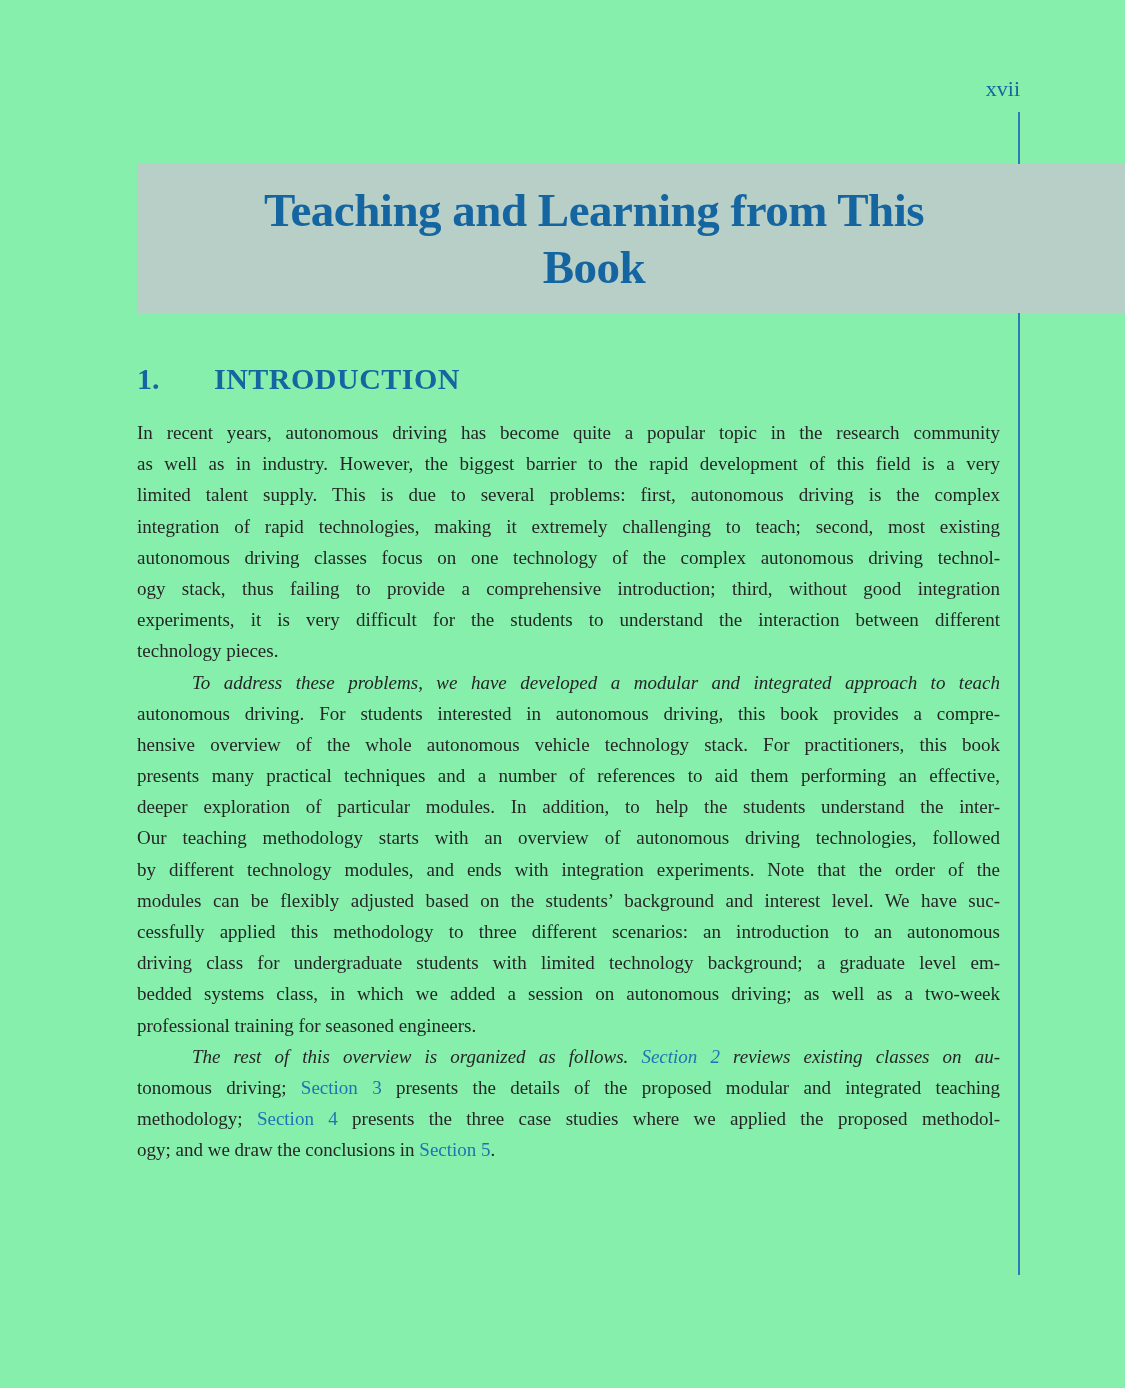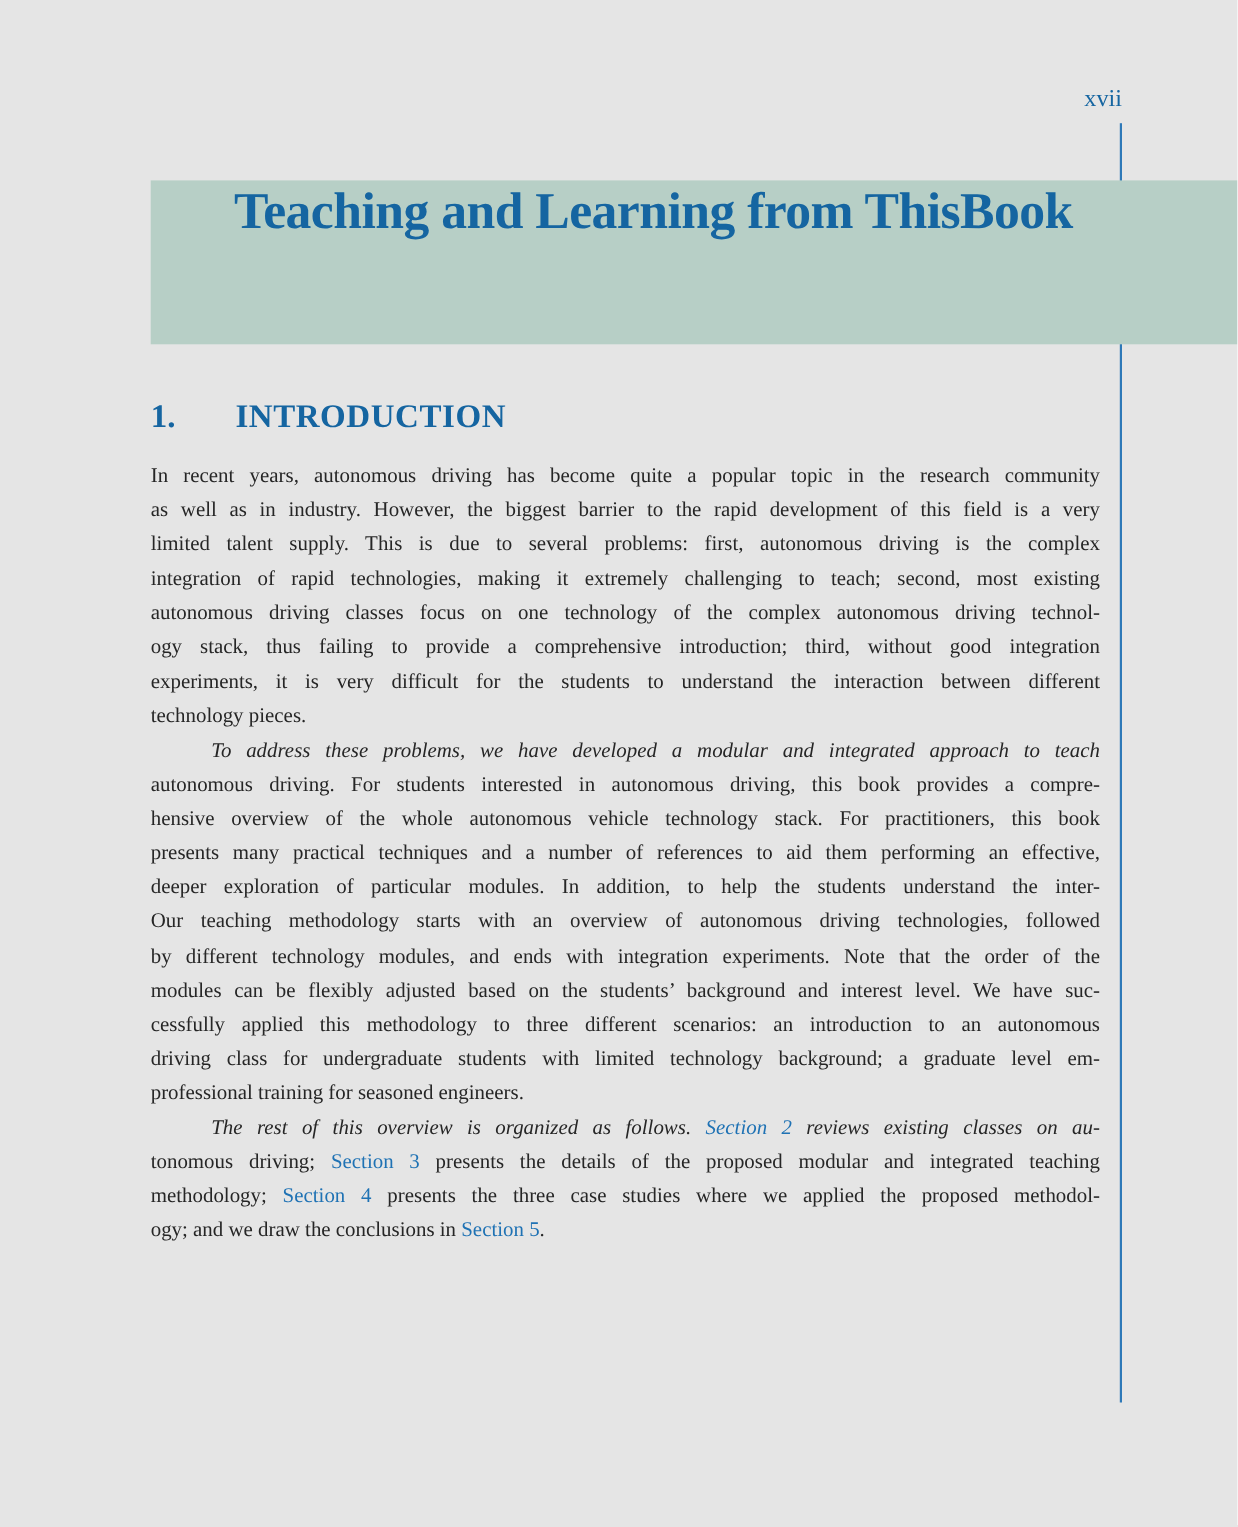"xvii" .page { background: #e5e5e5 -> #86efac }
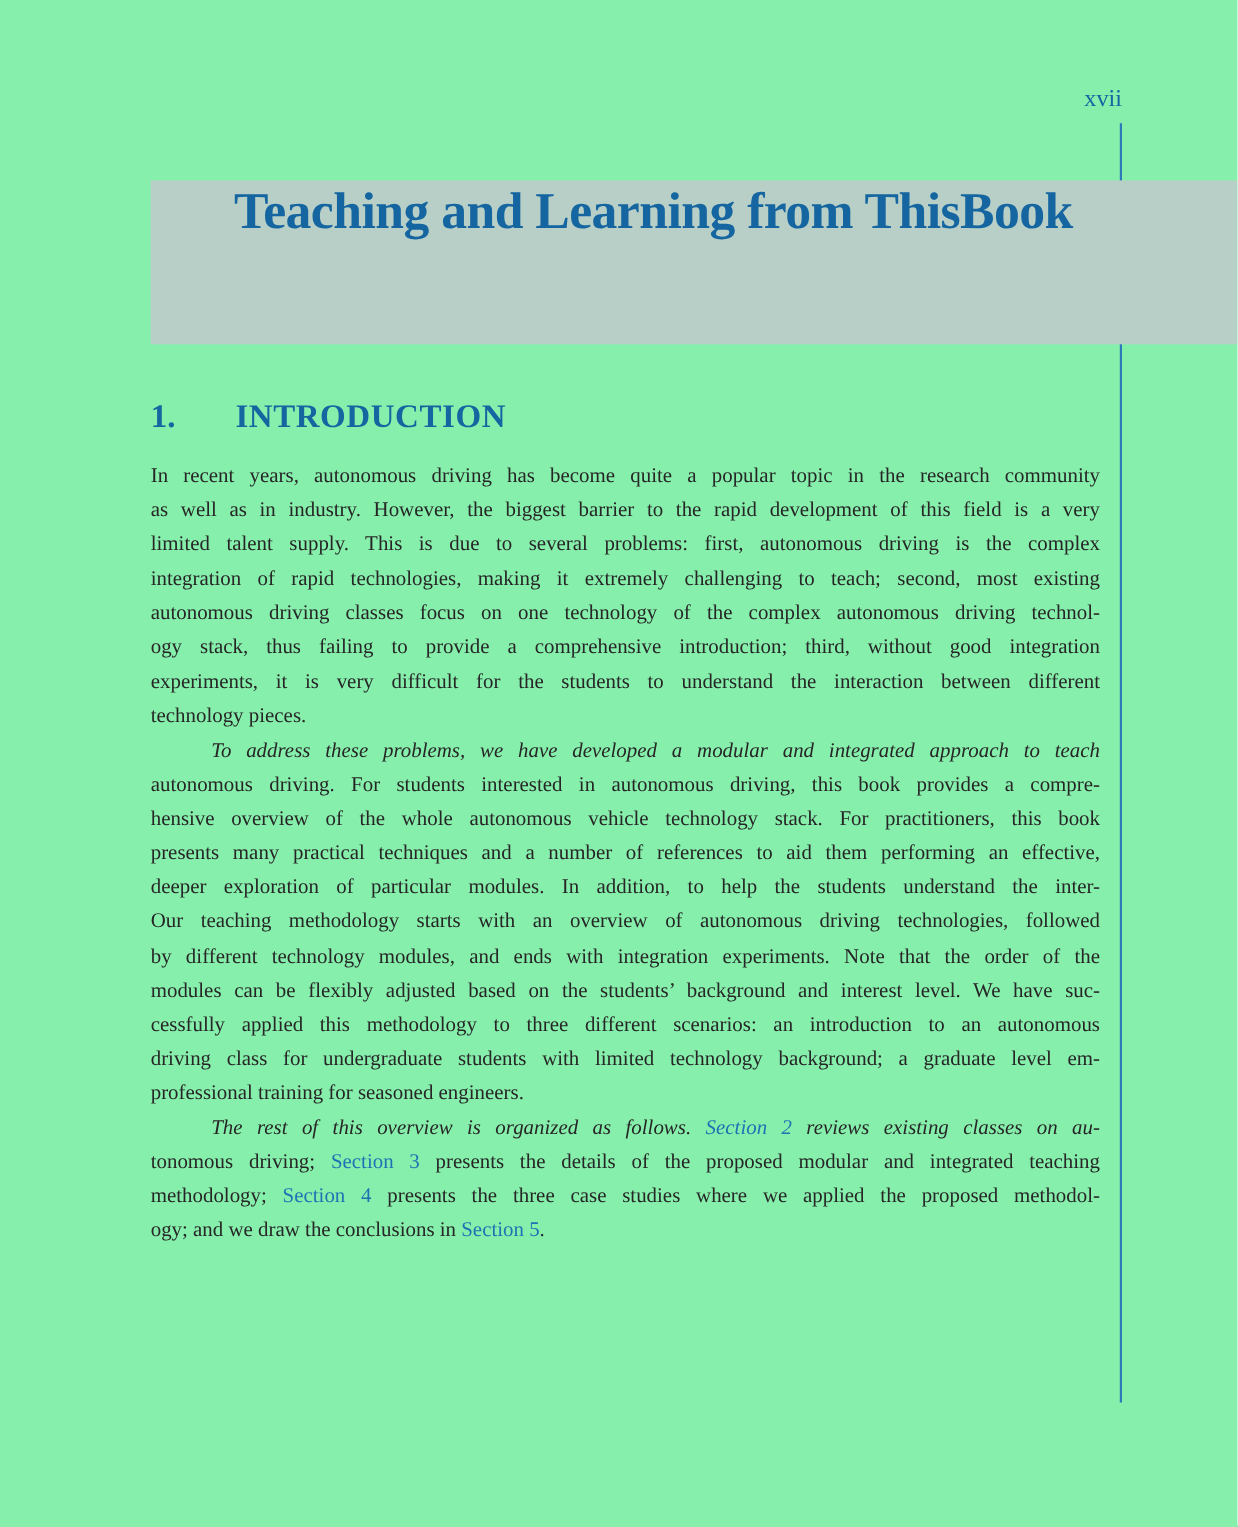"Teaching and Learning from This" .banner { flex-direction: row -> column }
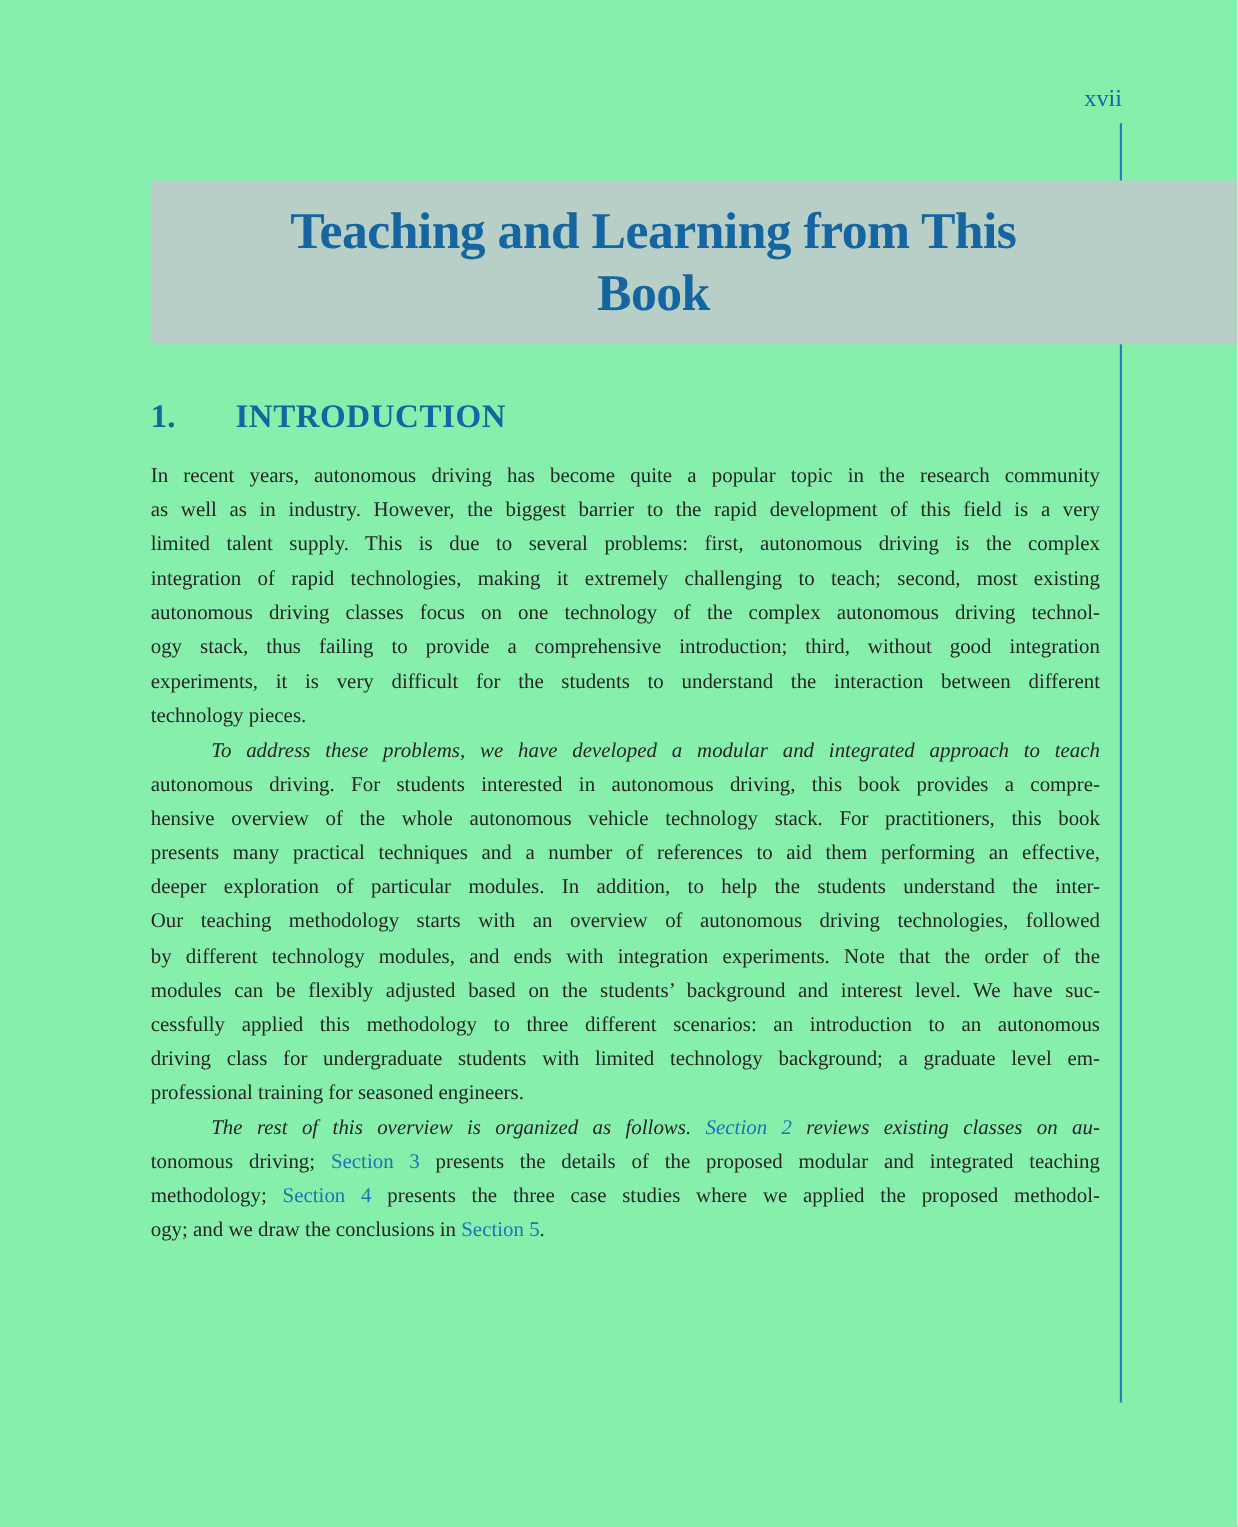"bedded systems class, in which" div.line { html: none -> <div>bedded systems class, in which we added a session on autonomous driving; as well as a two-week</div> }
